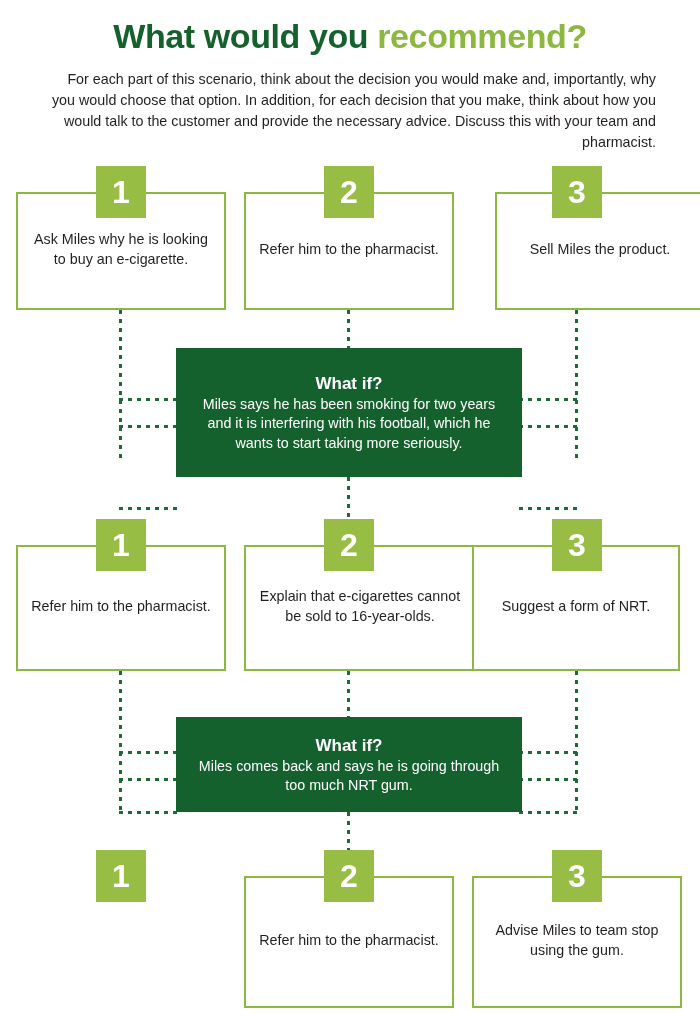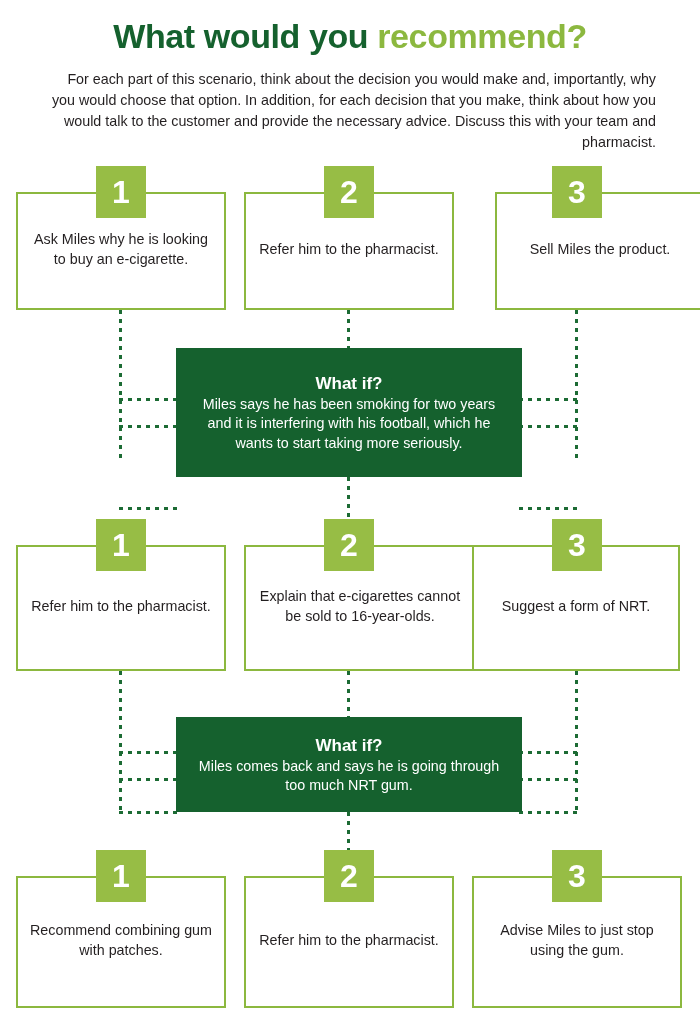"Recommend combining gum with patches." div.option-card { html: <div> <div>Recommend combining gum with patches.</div> </div> -> none }
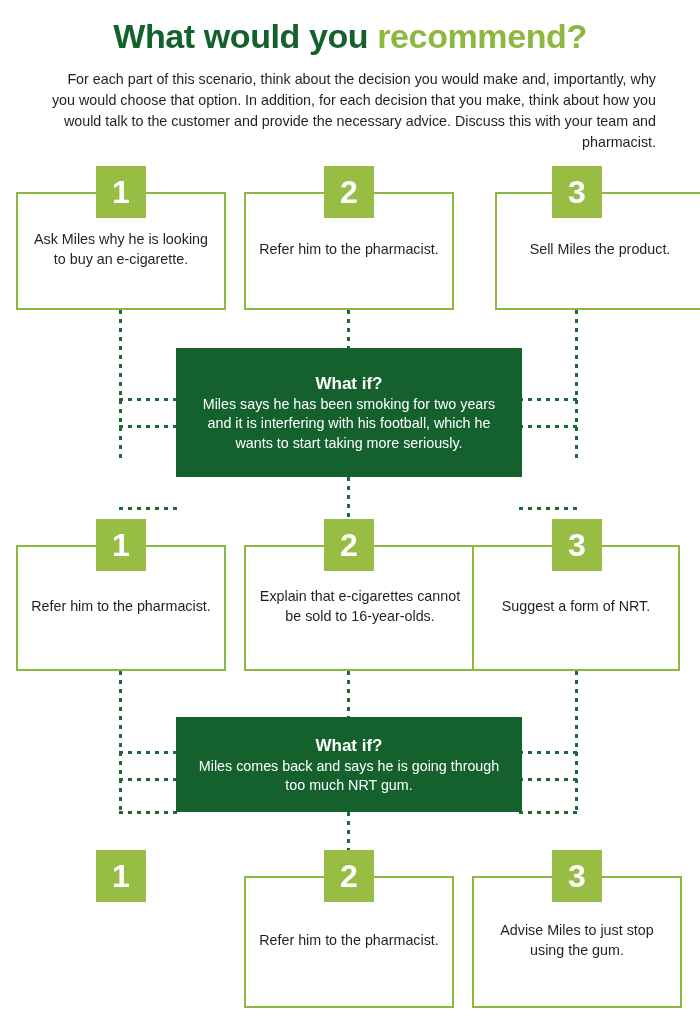"Advise Miles to just stop" div.option-text { text: just -> team }
